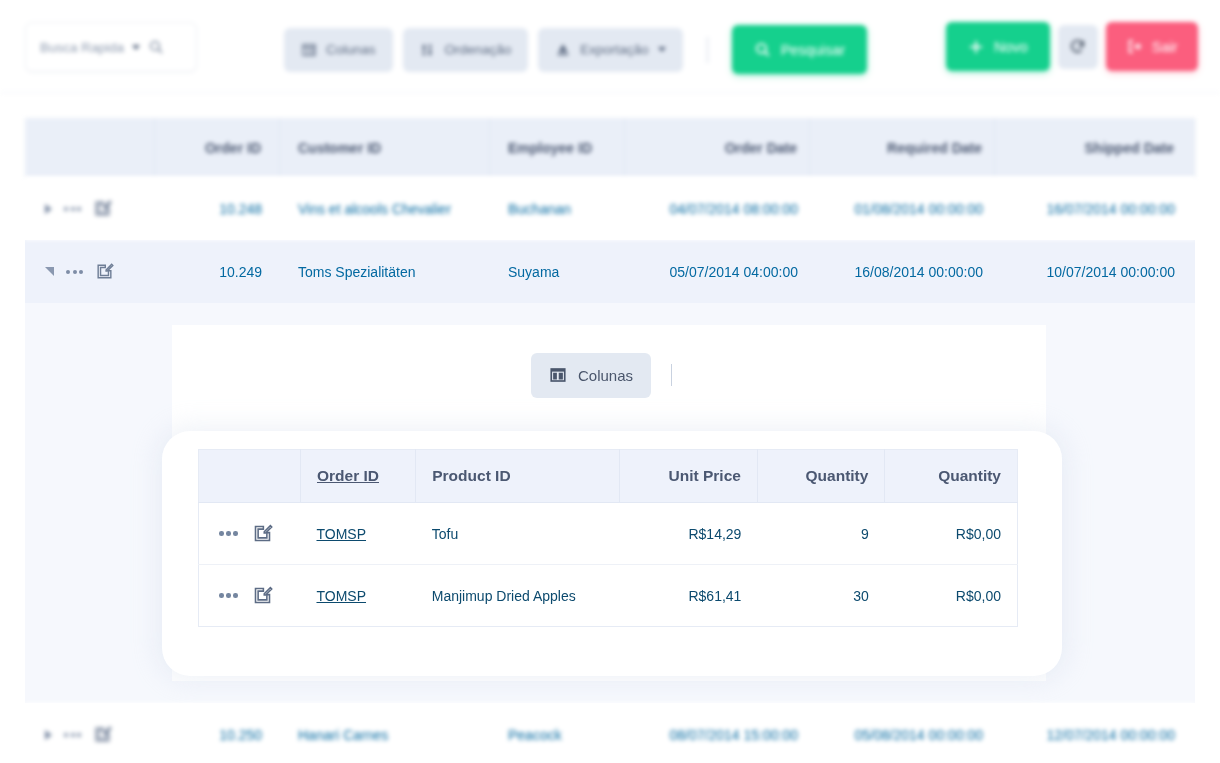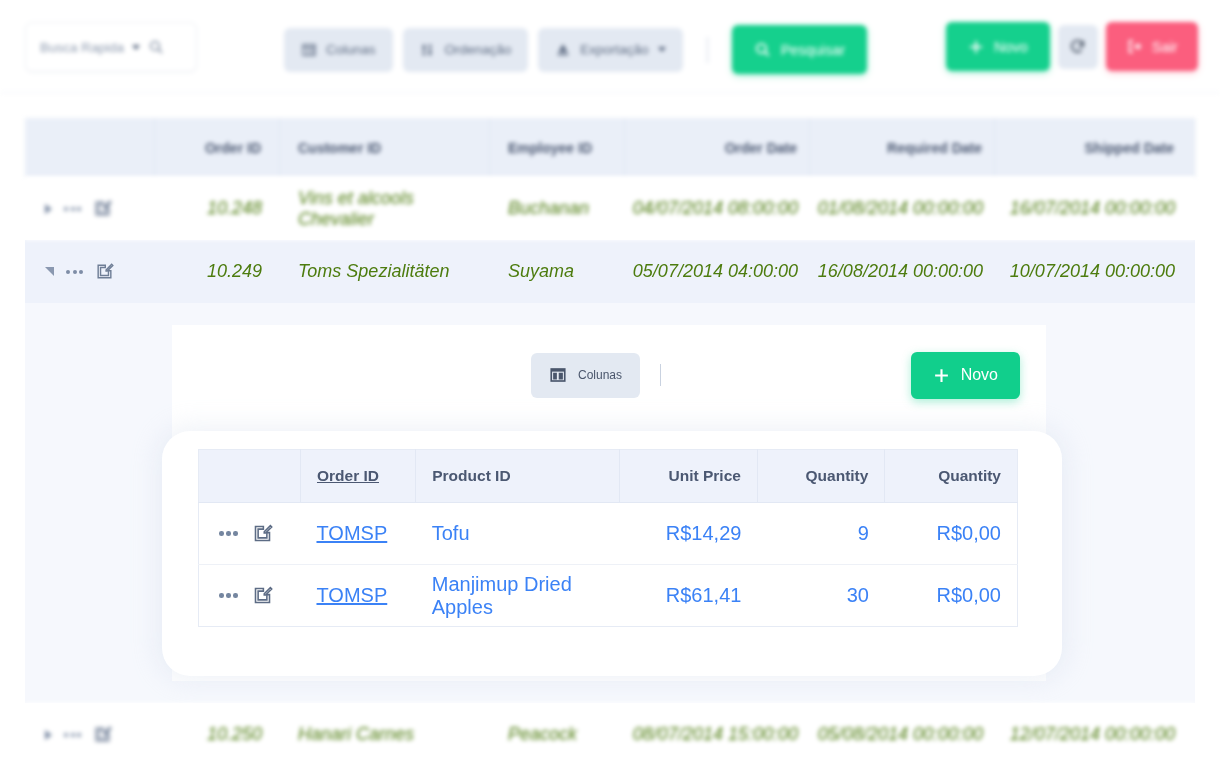"10.249" .grow .gcell { color: #4d7c0f -> #0369a1; font-size: 18px -> 14px; font-style: italic -> none }
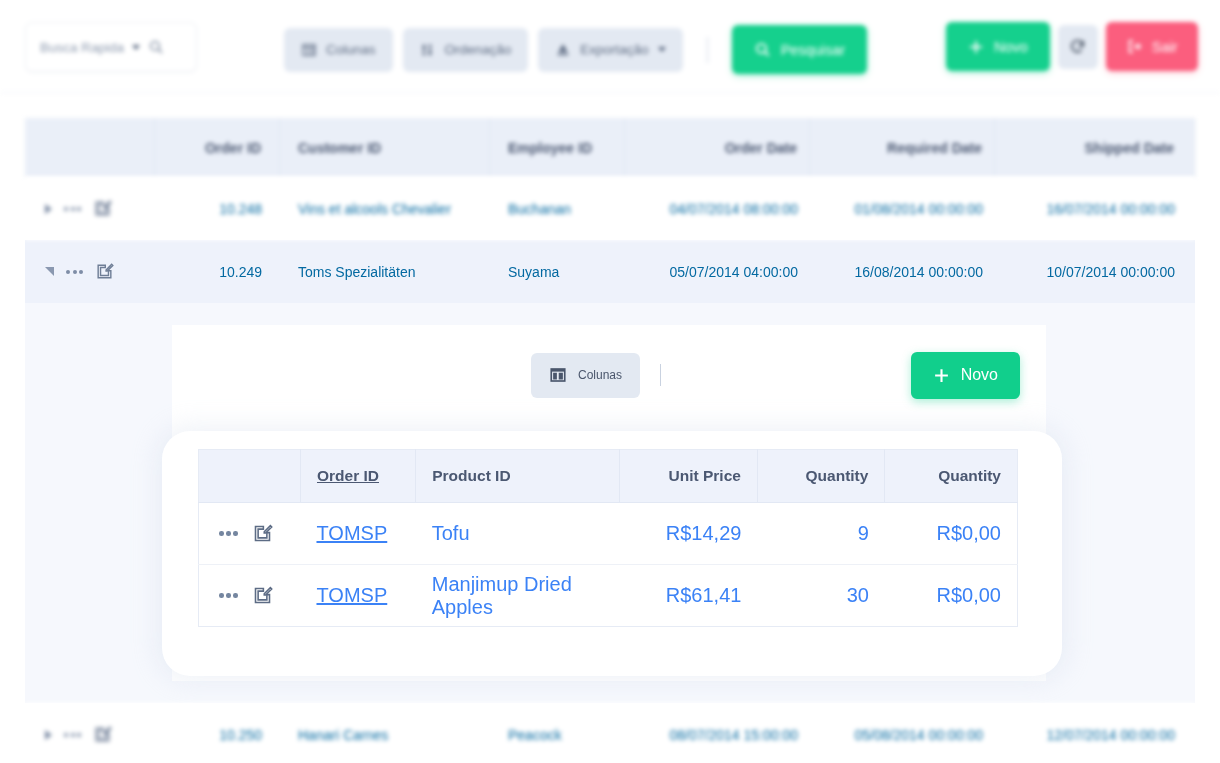"Colunas" .it-colbtn { font-size: 12px -> 15px }
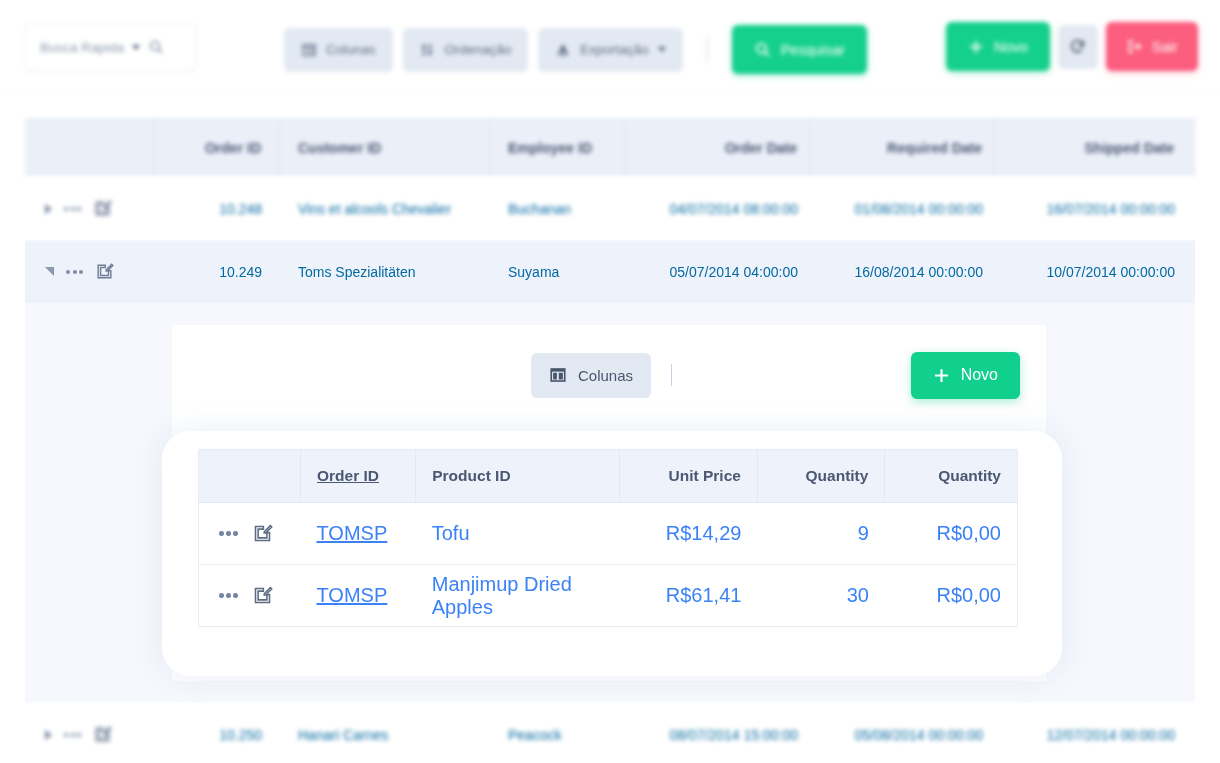"Novo" button.it-novo { html: <button> <svg> <path></path> </svg> <span>Novo</span> </button> -> none }
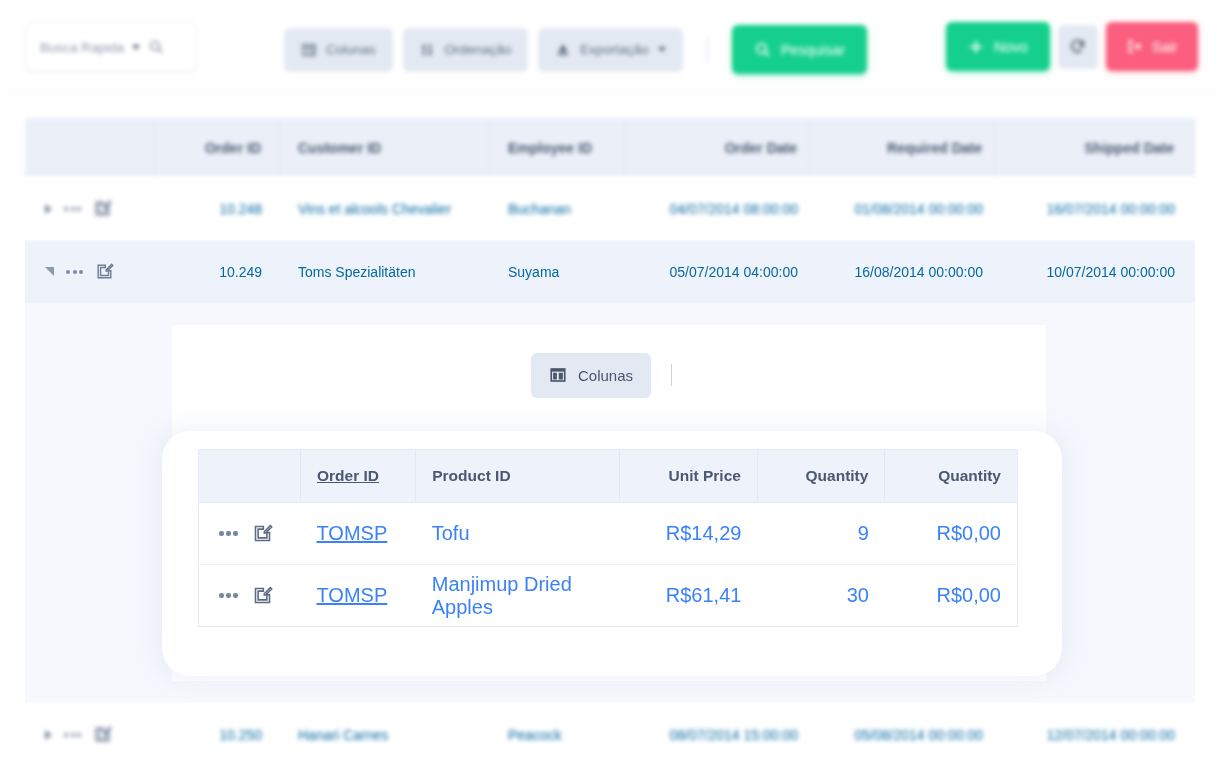"TOMSP" .inner-table td { color: #3b82f6 -> #0c4a6e; font-size: 20px -> 14px }
